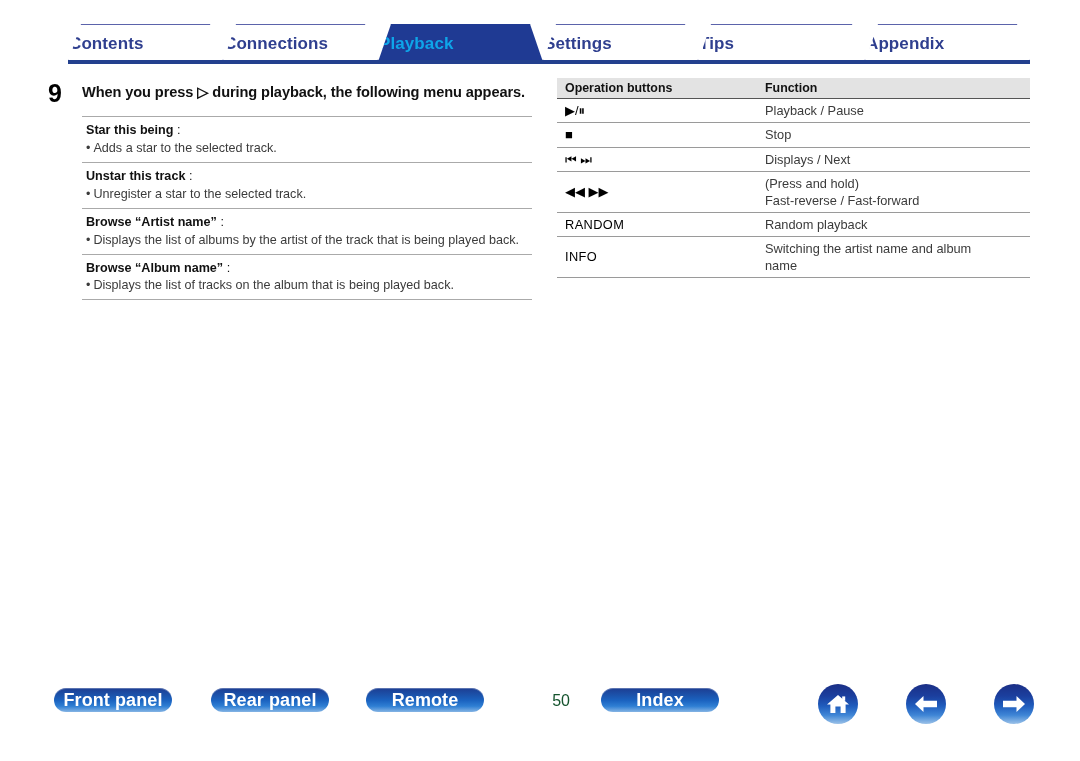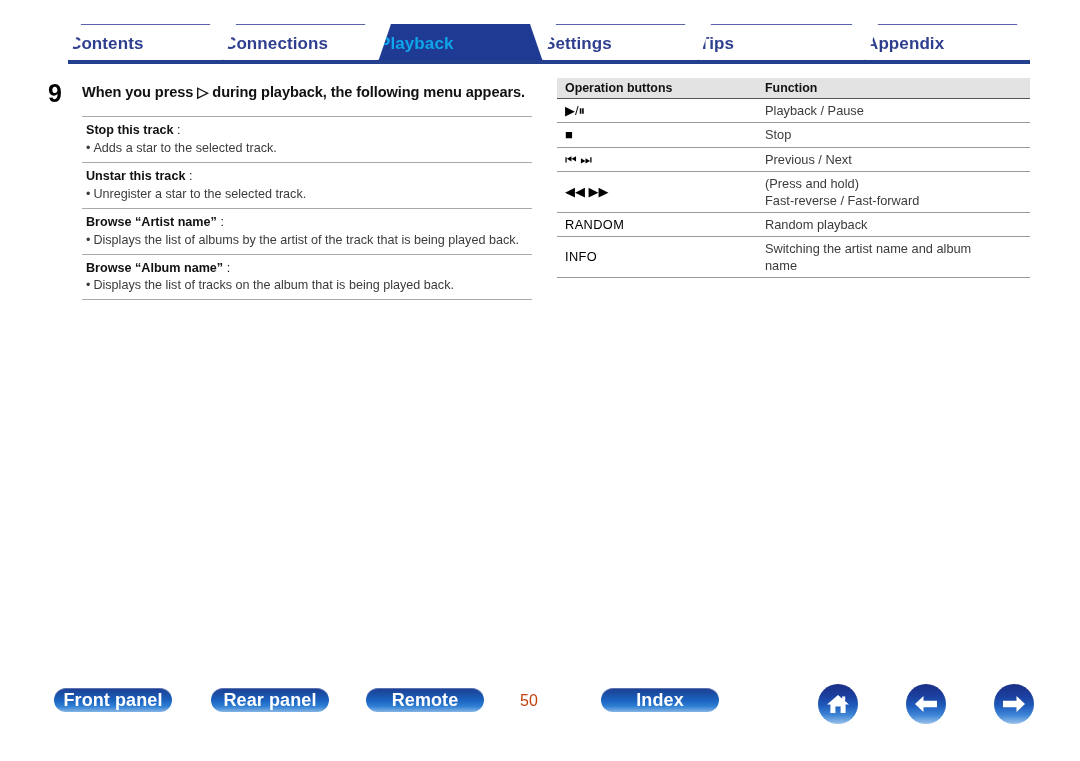"Stop this track" span { text: Stop this track -> Star this being }
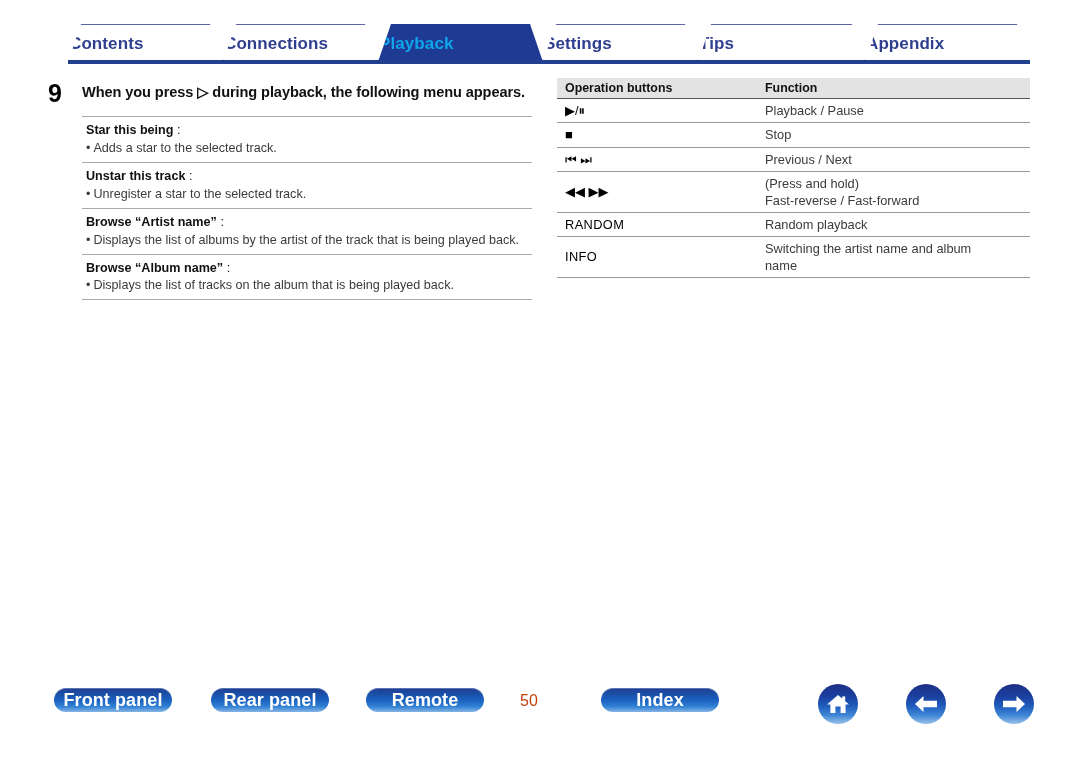"Previous / Next" td { text: Previous -> Displays }
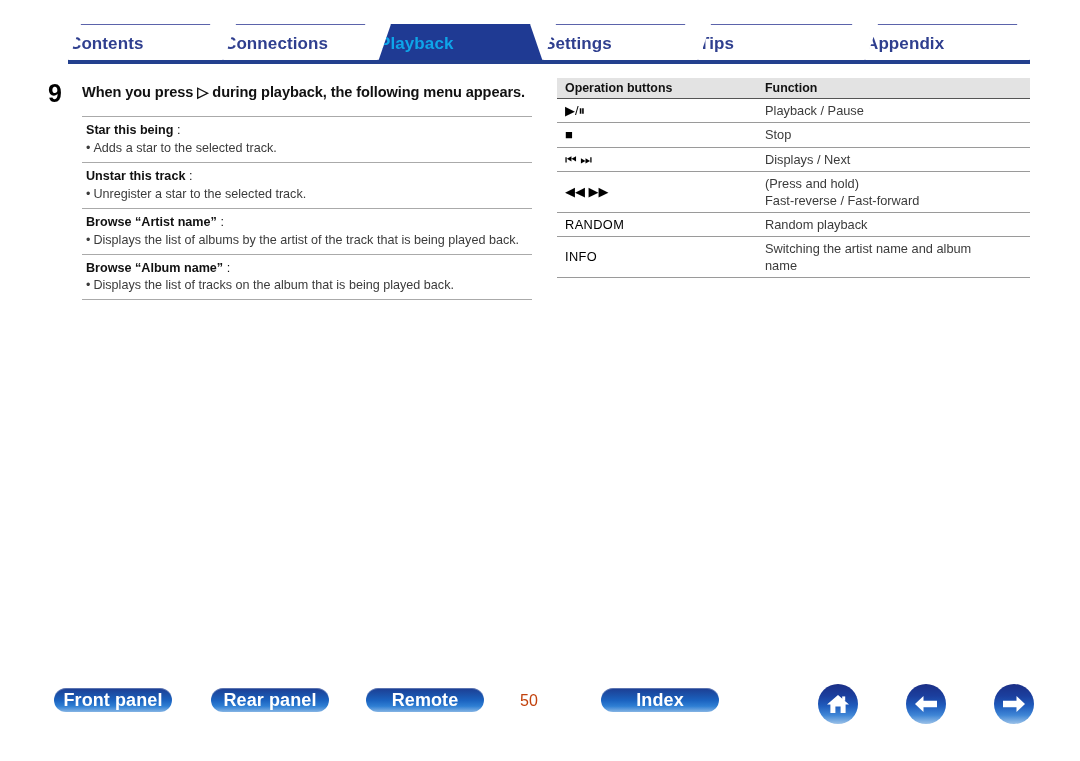"50" #pagenum { color: #c2410c -> #14532d; text-align: left -> right }
